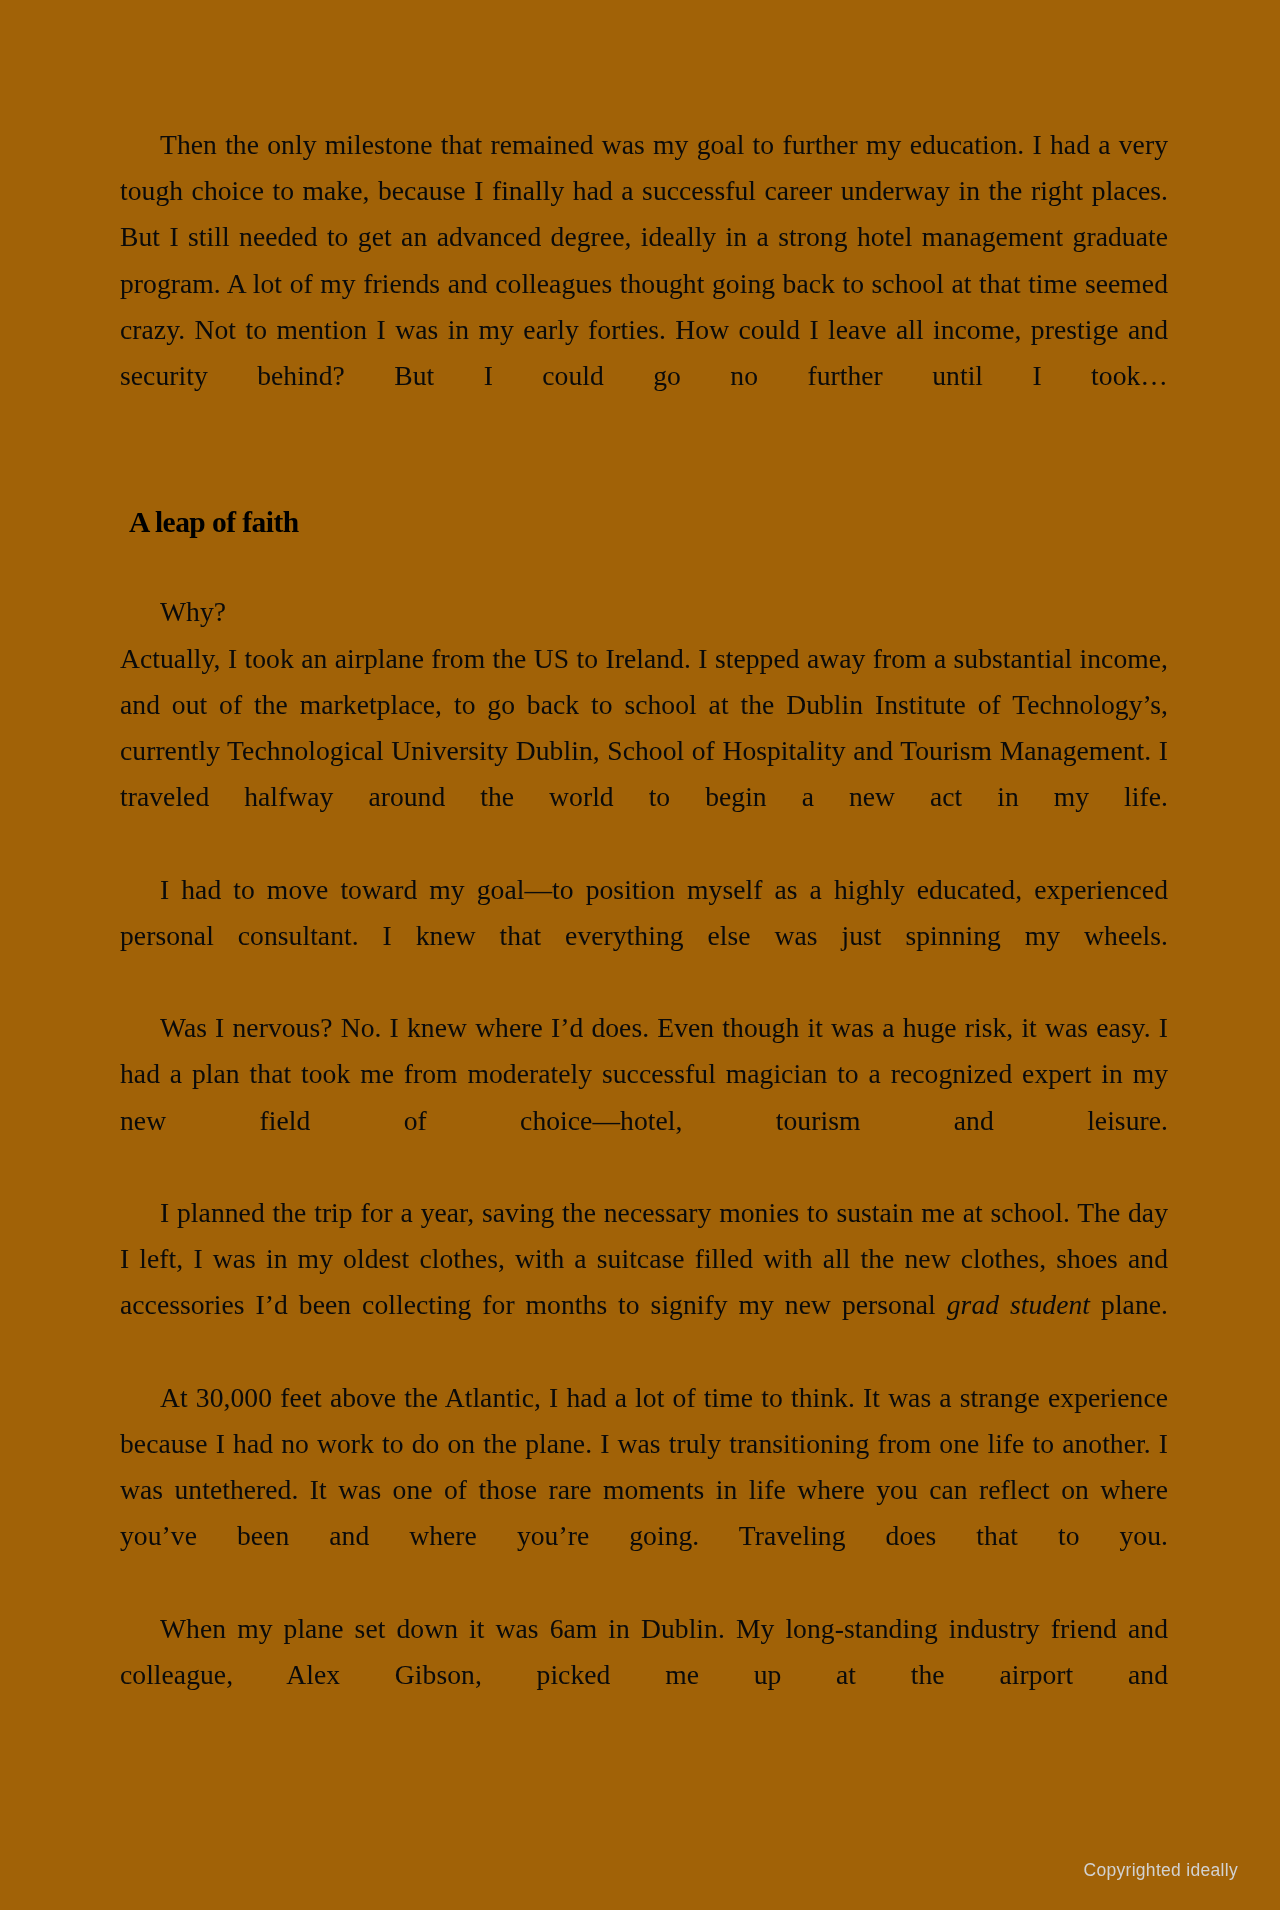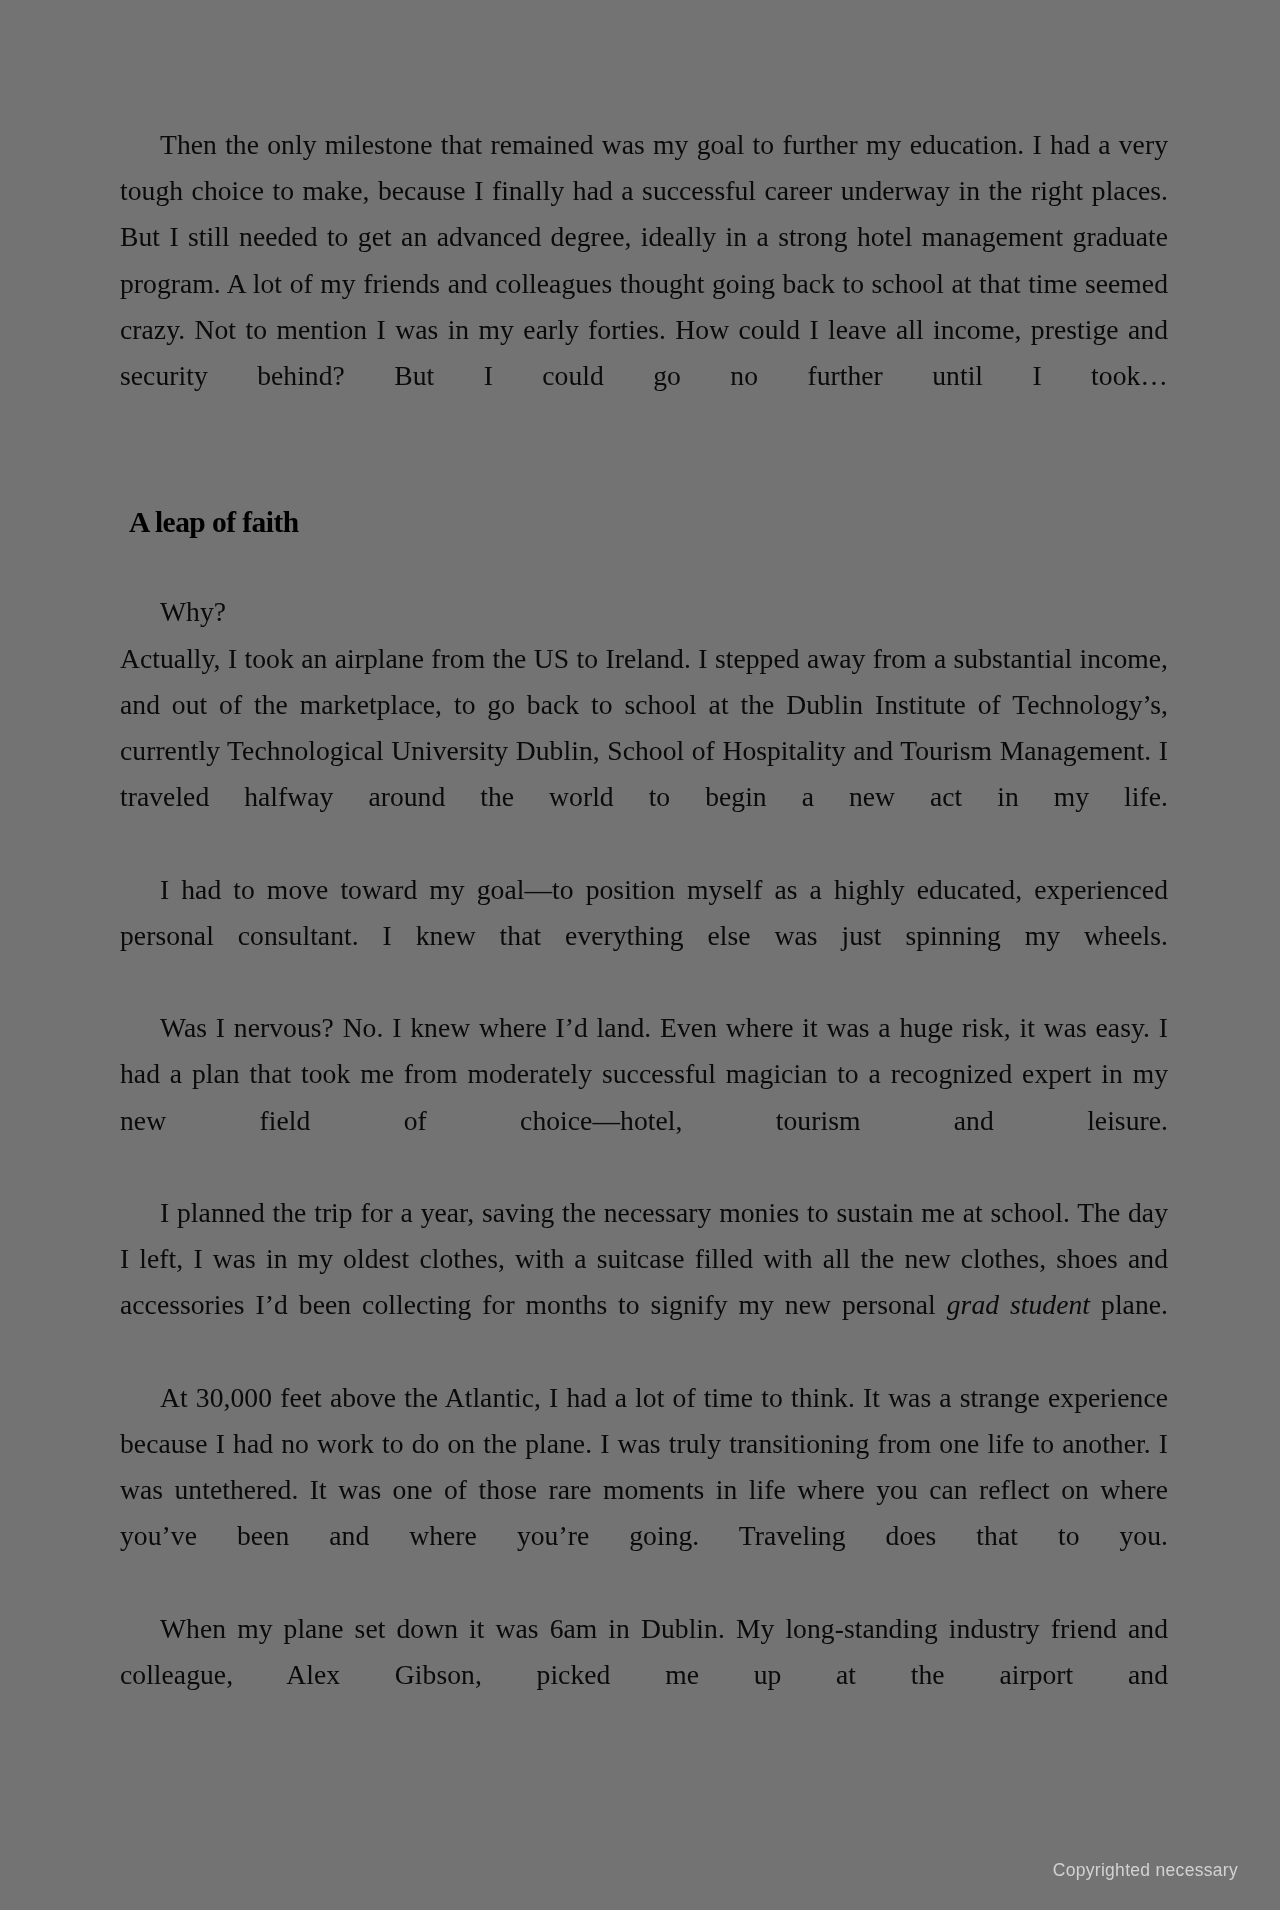"Then the only milestone that" .page { background: #737373 -> #a16207 }
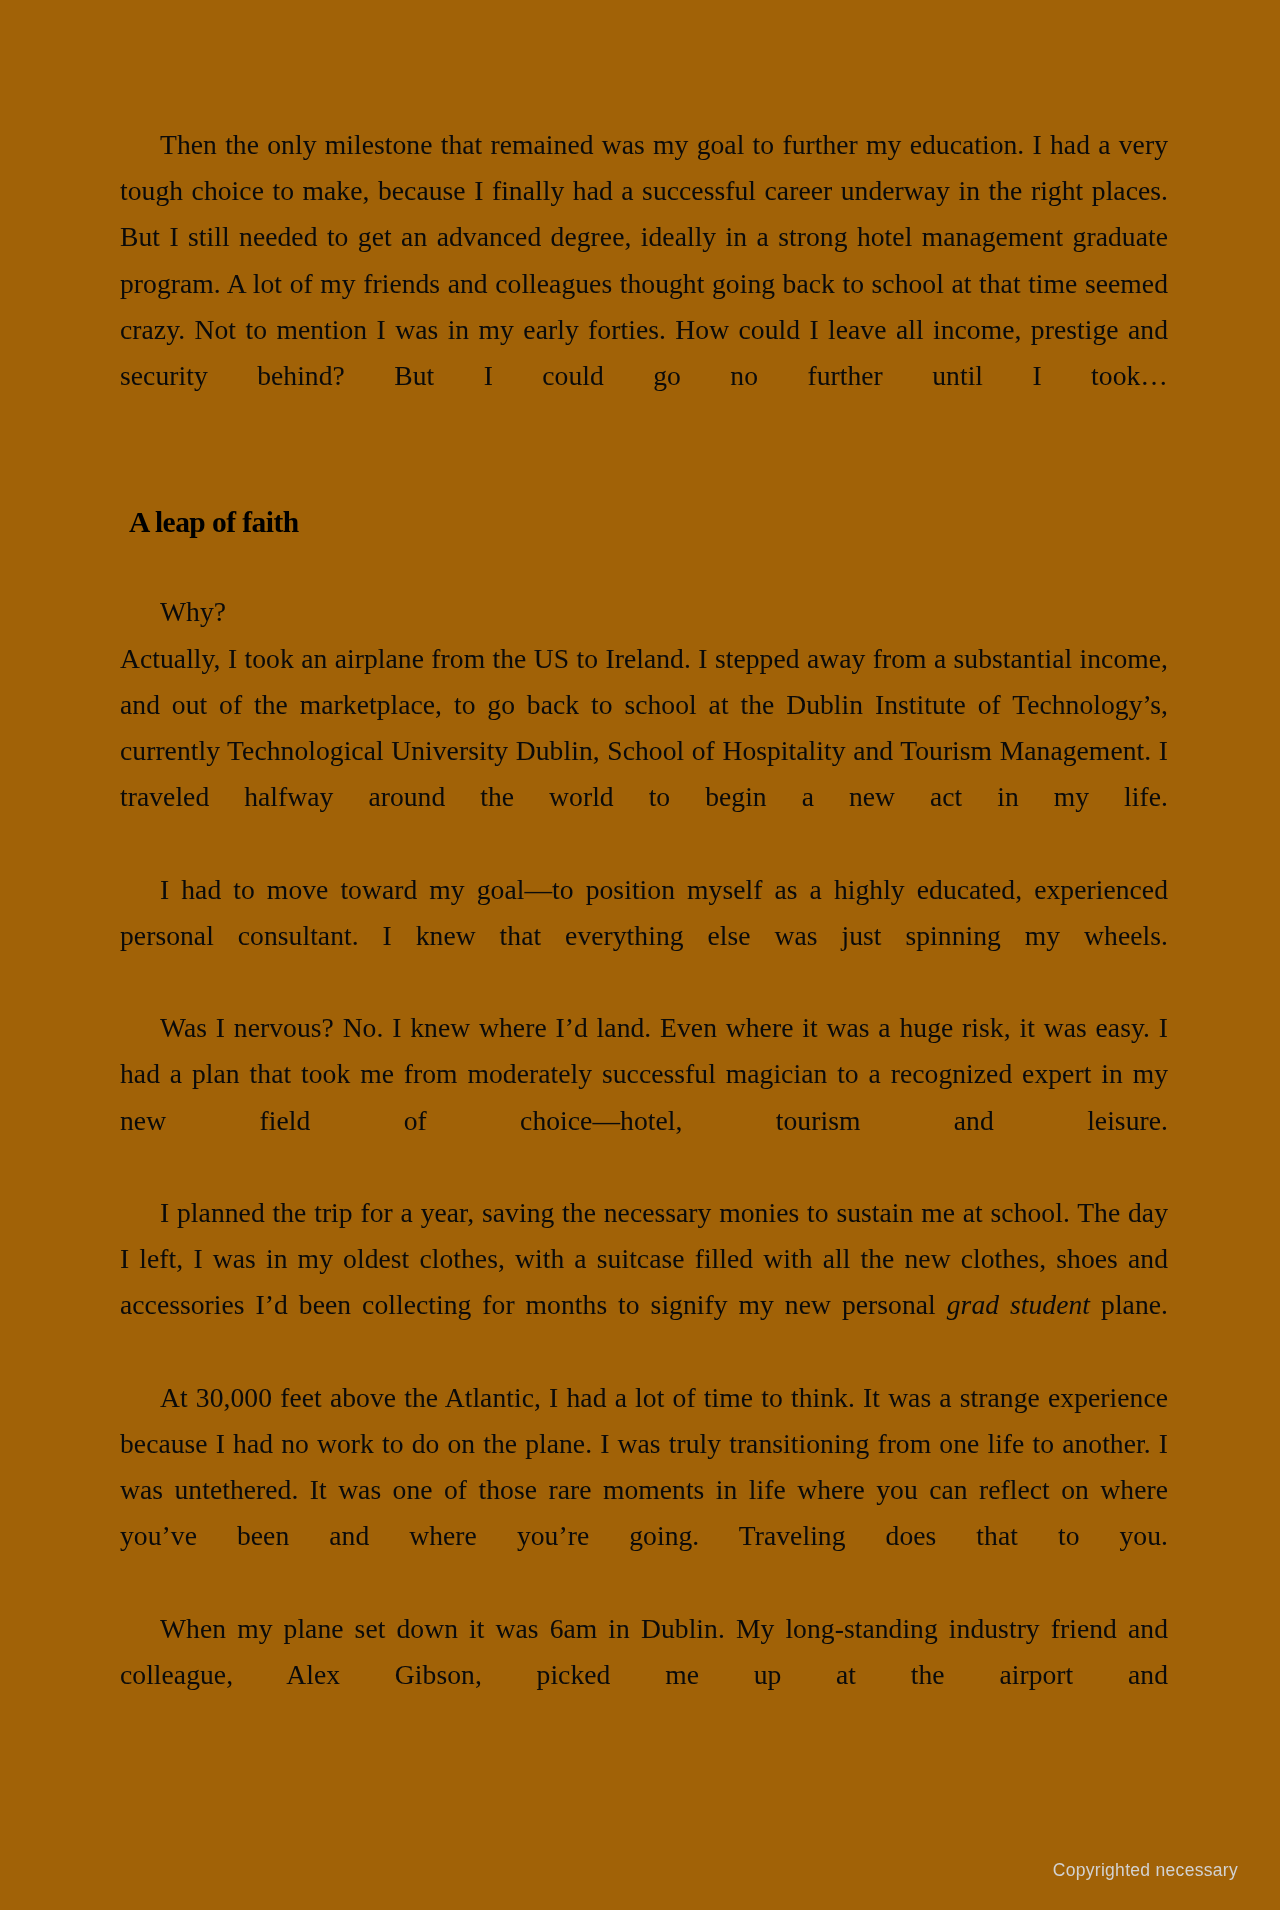"Was I nervous? No. I" p.para { text: land. Even where -> does. Even though }
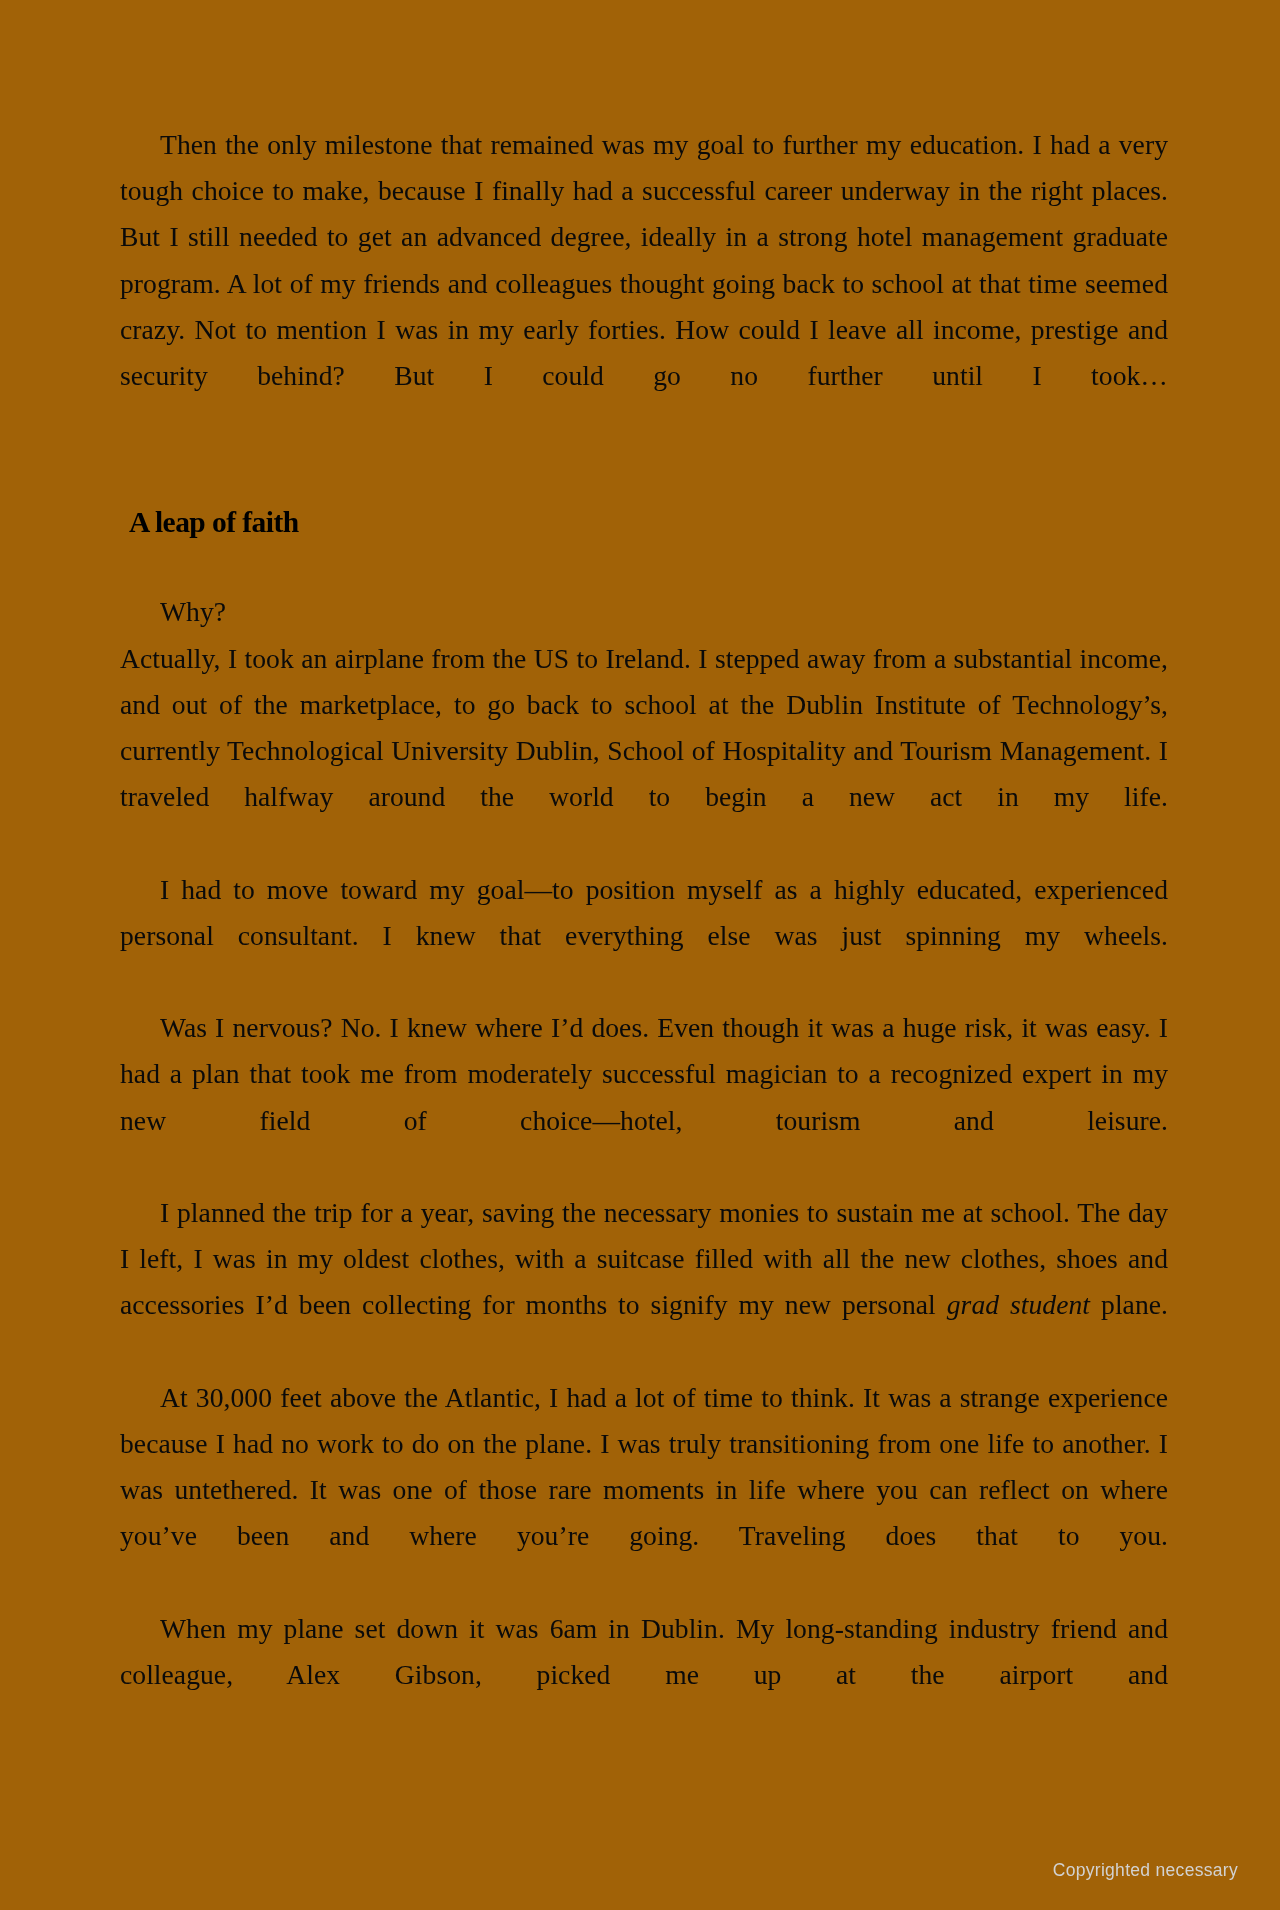"Copyrighted necessary" div.copyright { text: necessary -> ideally }
